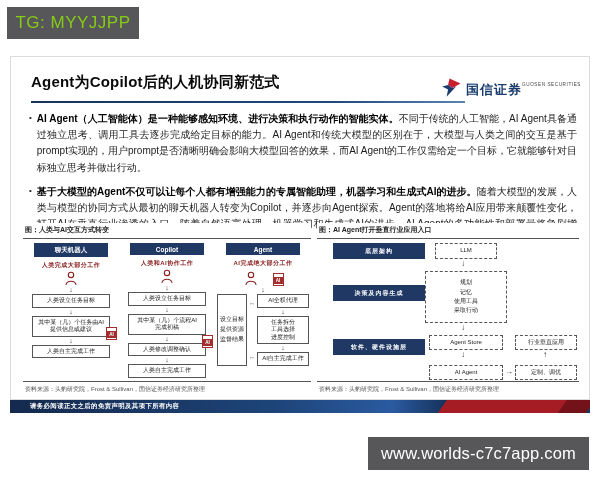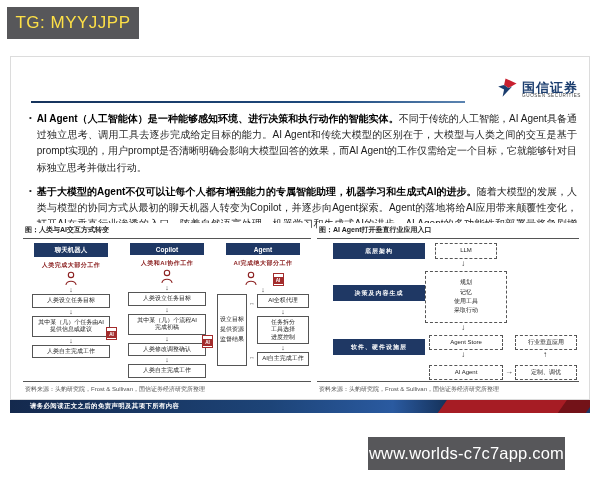"TG: MYYJJPP" .tg-badge { color: #fde047 -> #84cc16 }
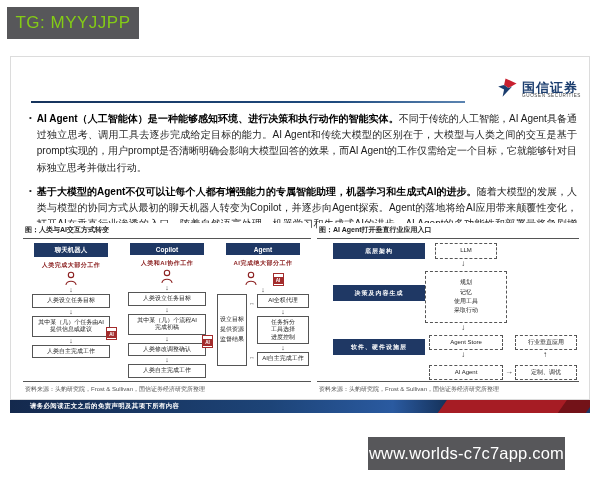"Agent为Copilot后的人机协同新范式" div.page-title { html: none -> <div>Agent为Copilot后的人机协同新范式</div> }
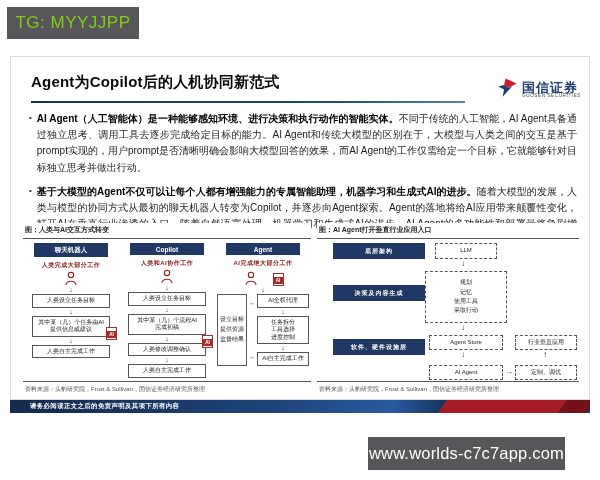"国信证券" .logo-text { flex-direction: column -> row; text-align: none -> right }
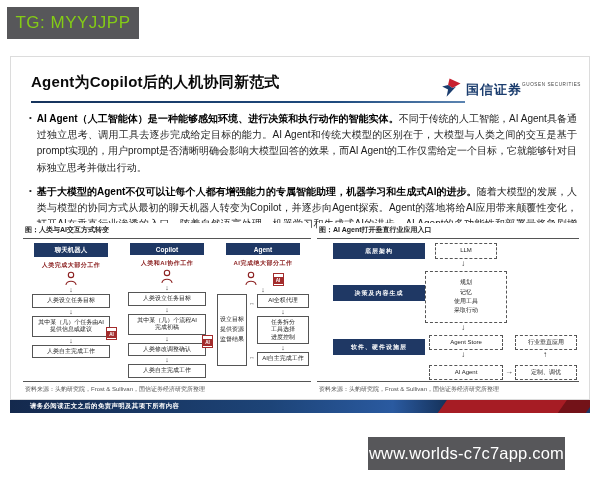"www.worlds-c7c7app.com" .url-box { width: 197px -> 221px }
